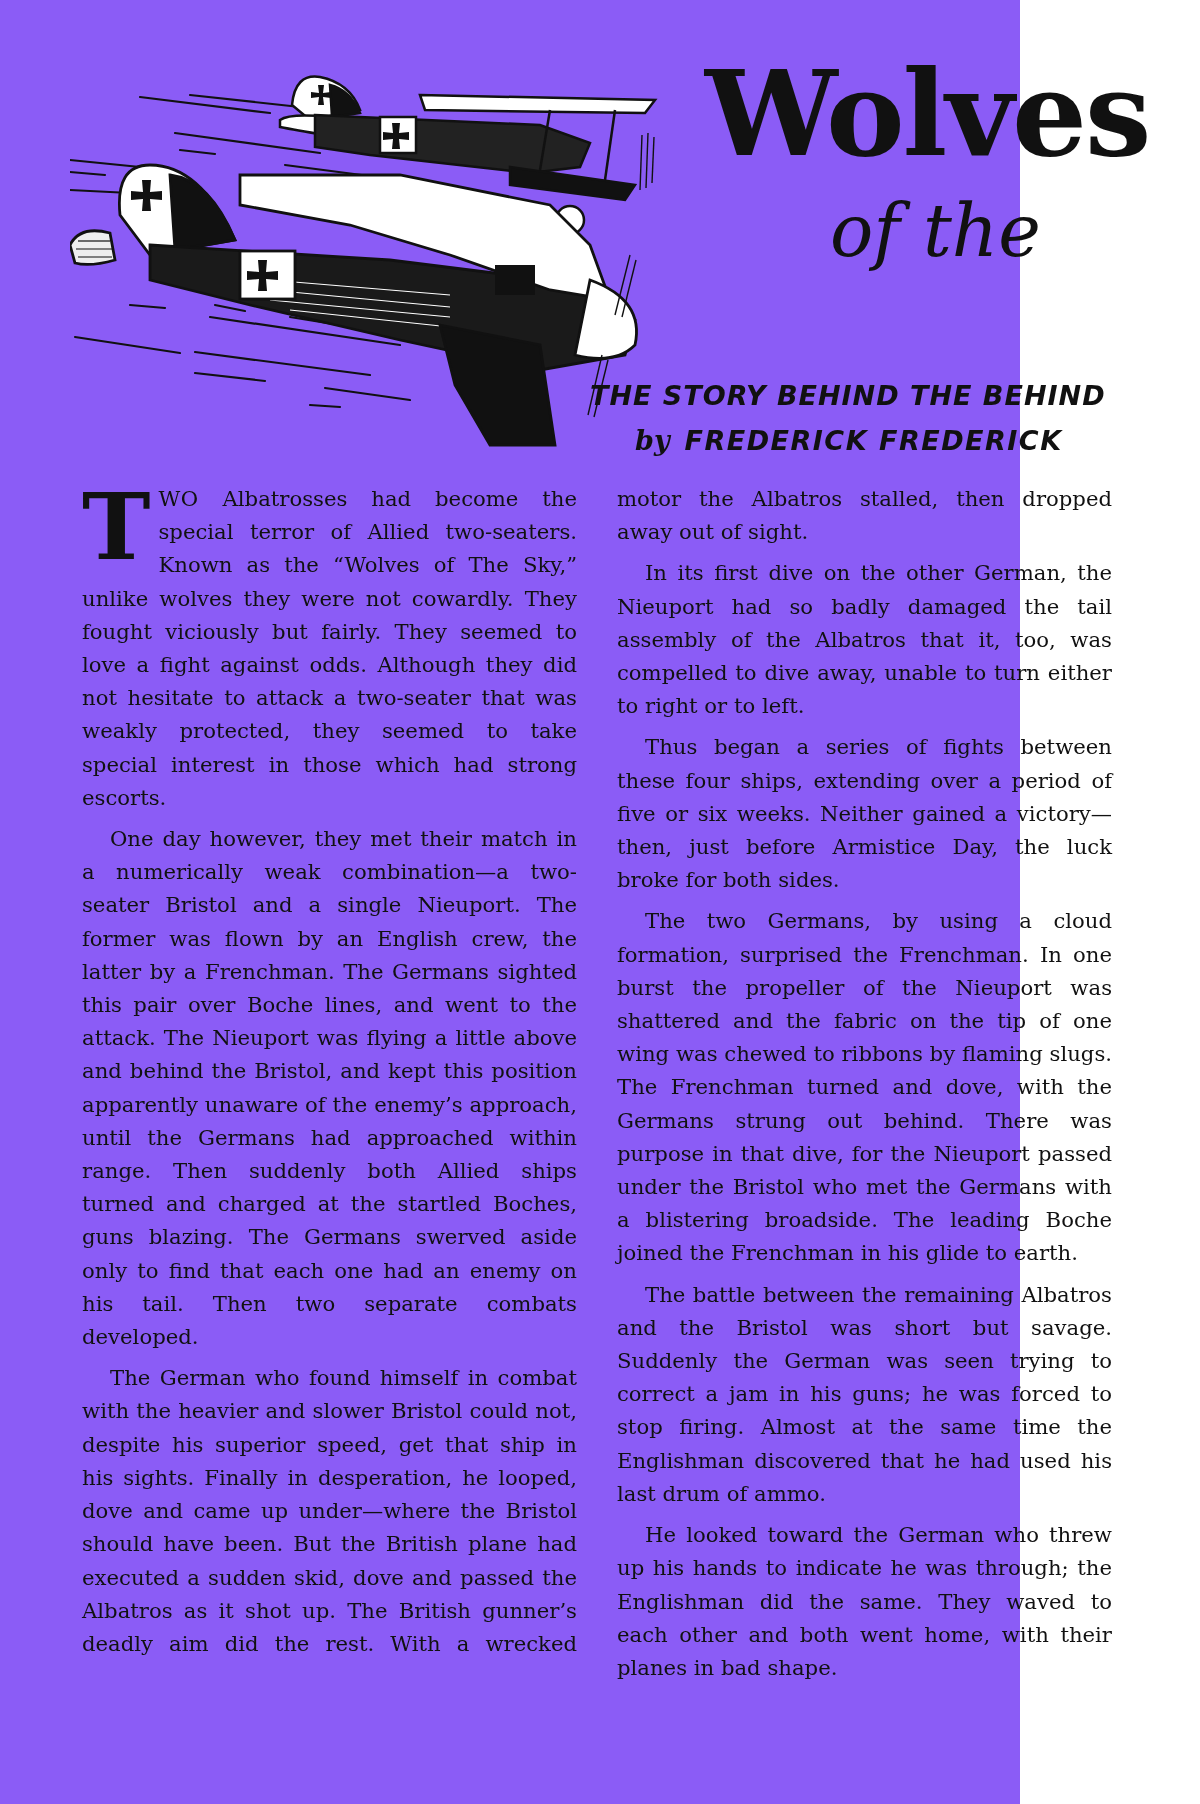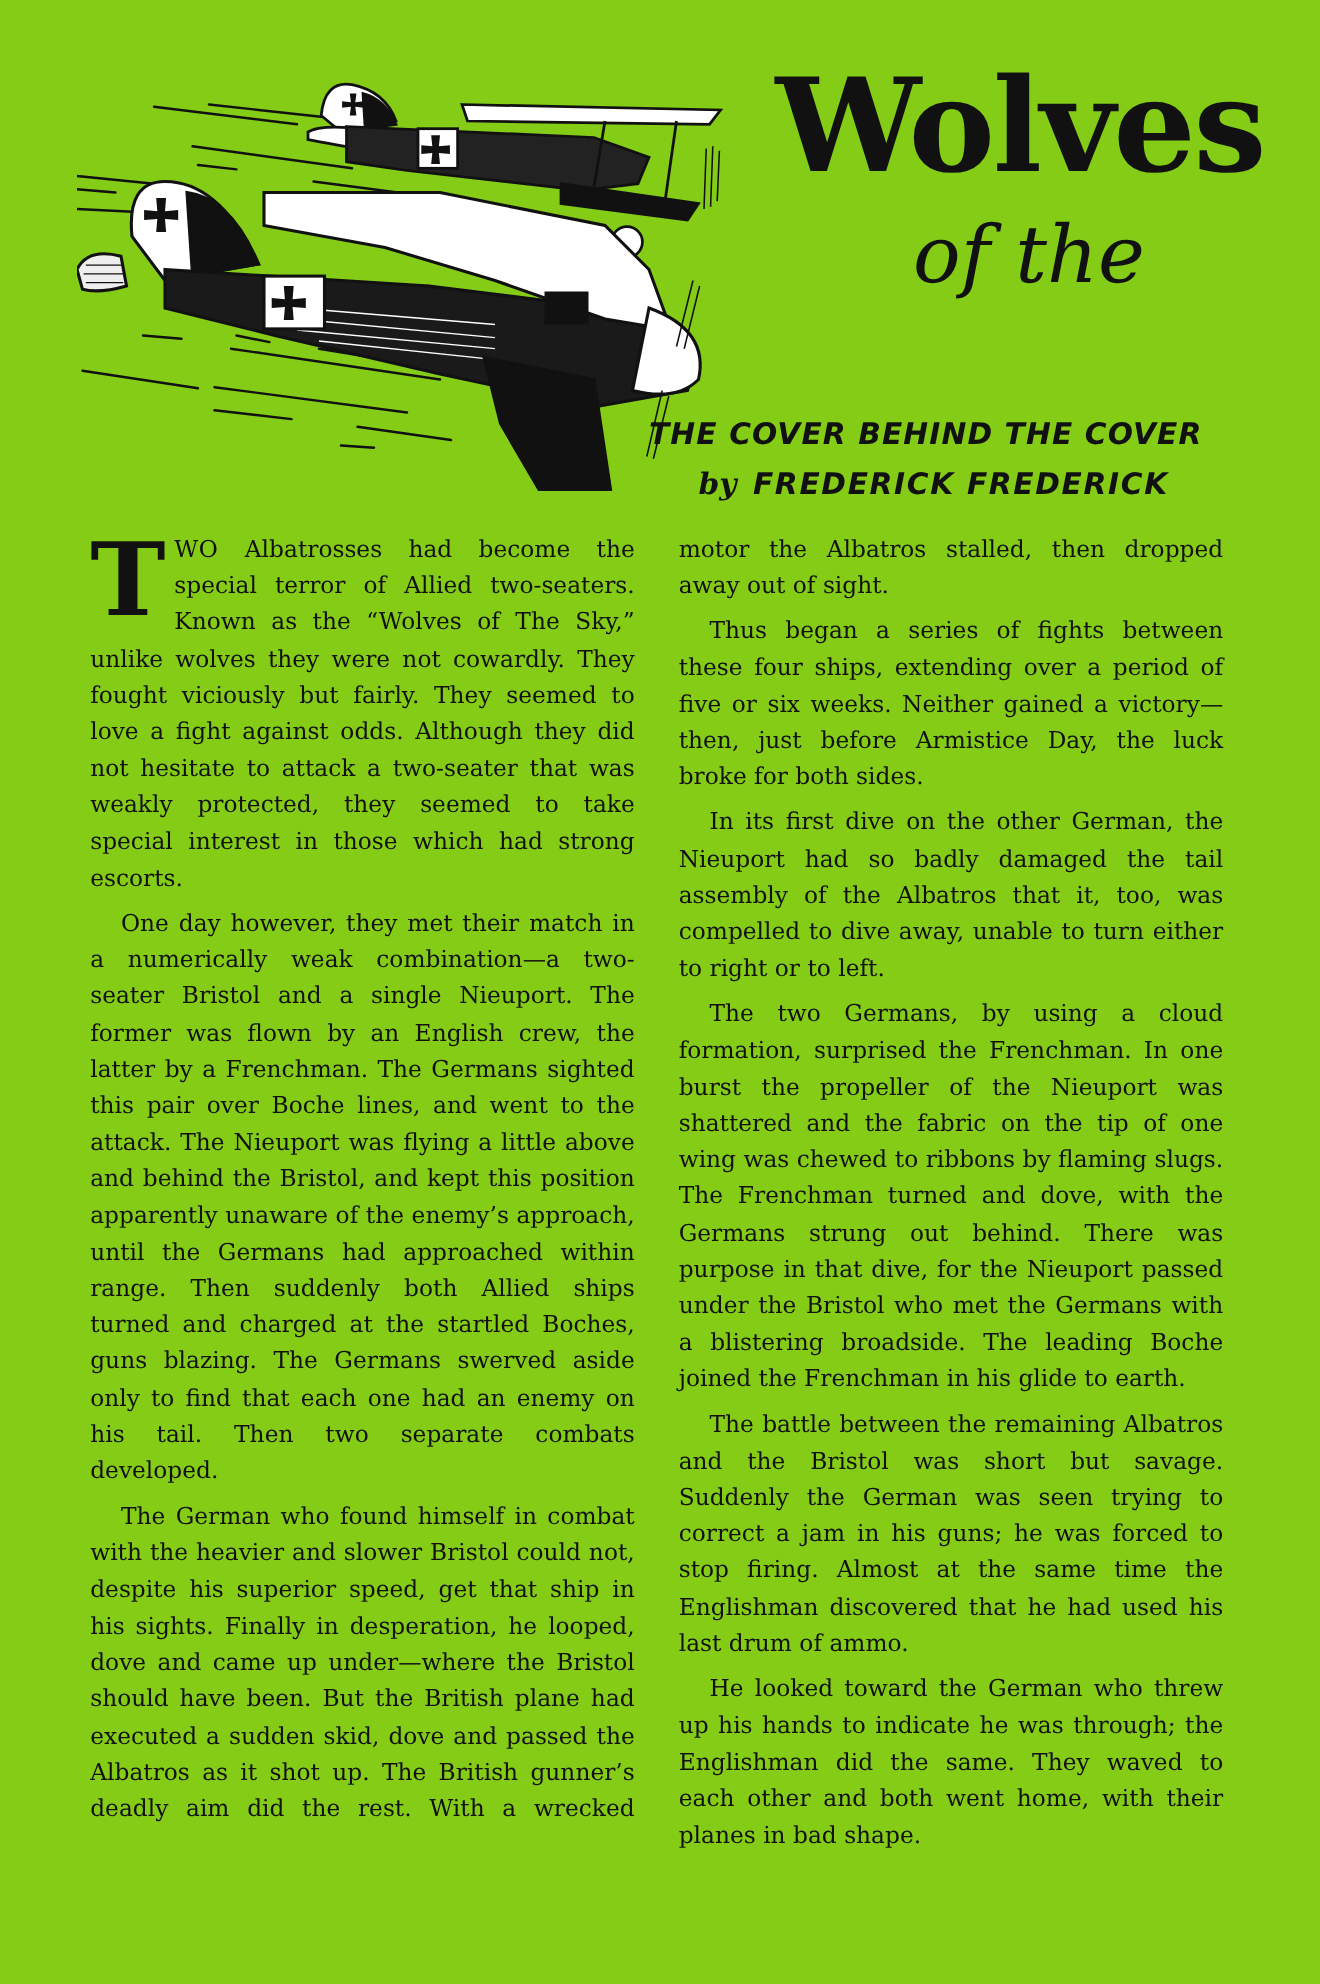"Wolves" .page { background: #84cc16 -> #8b5cf6; width: 1200px -> 1020px }
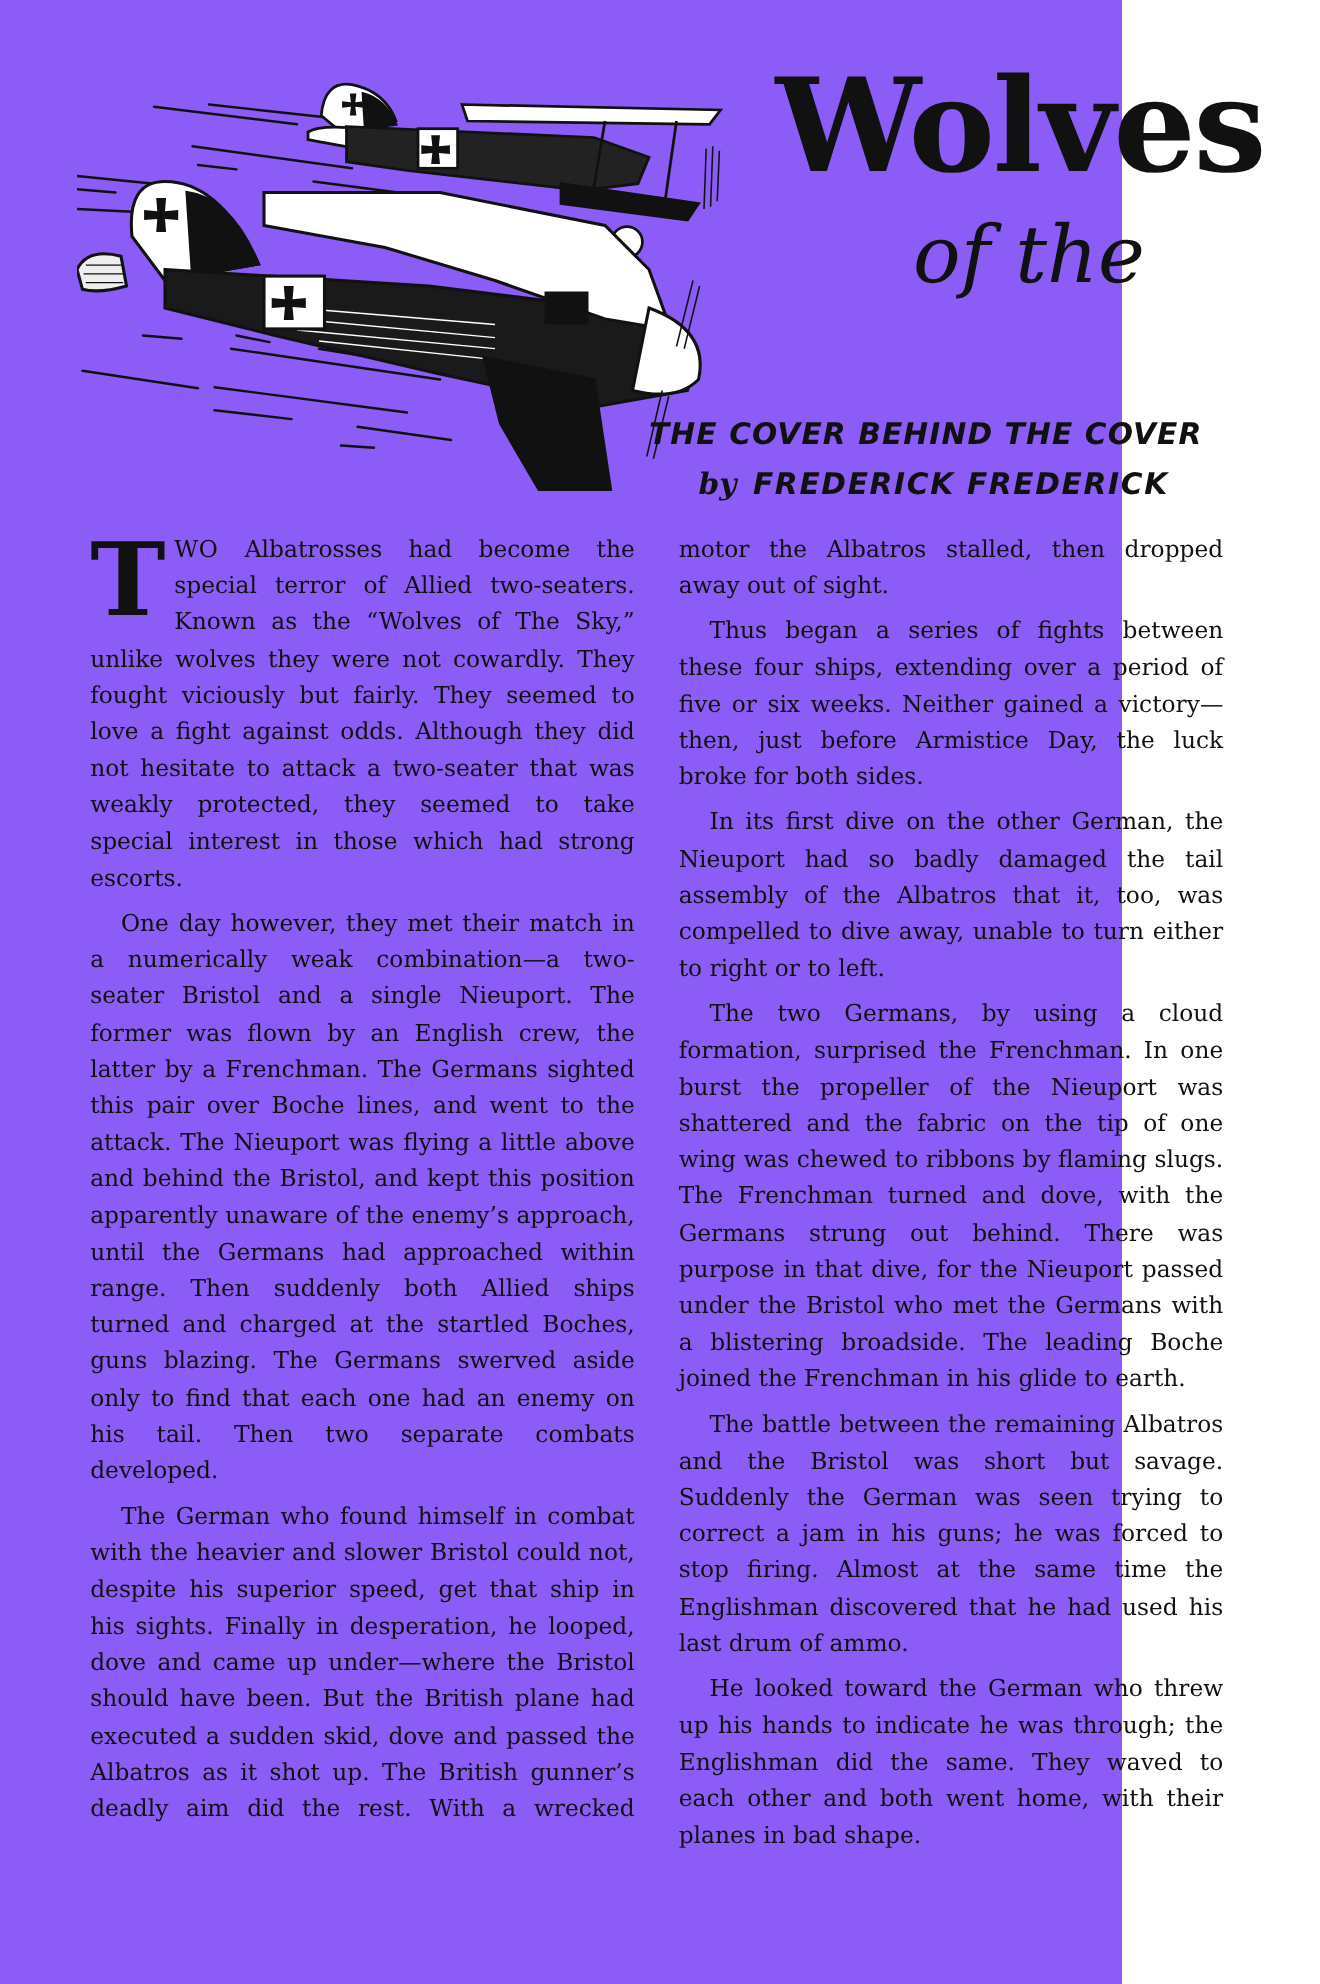"THE COVER BEHIND THE COVER" div.subtitle { text: COVER BEHIND THE COVER -> STORY BEHIND THE BEHIND }
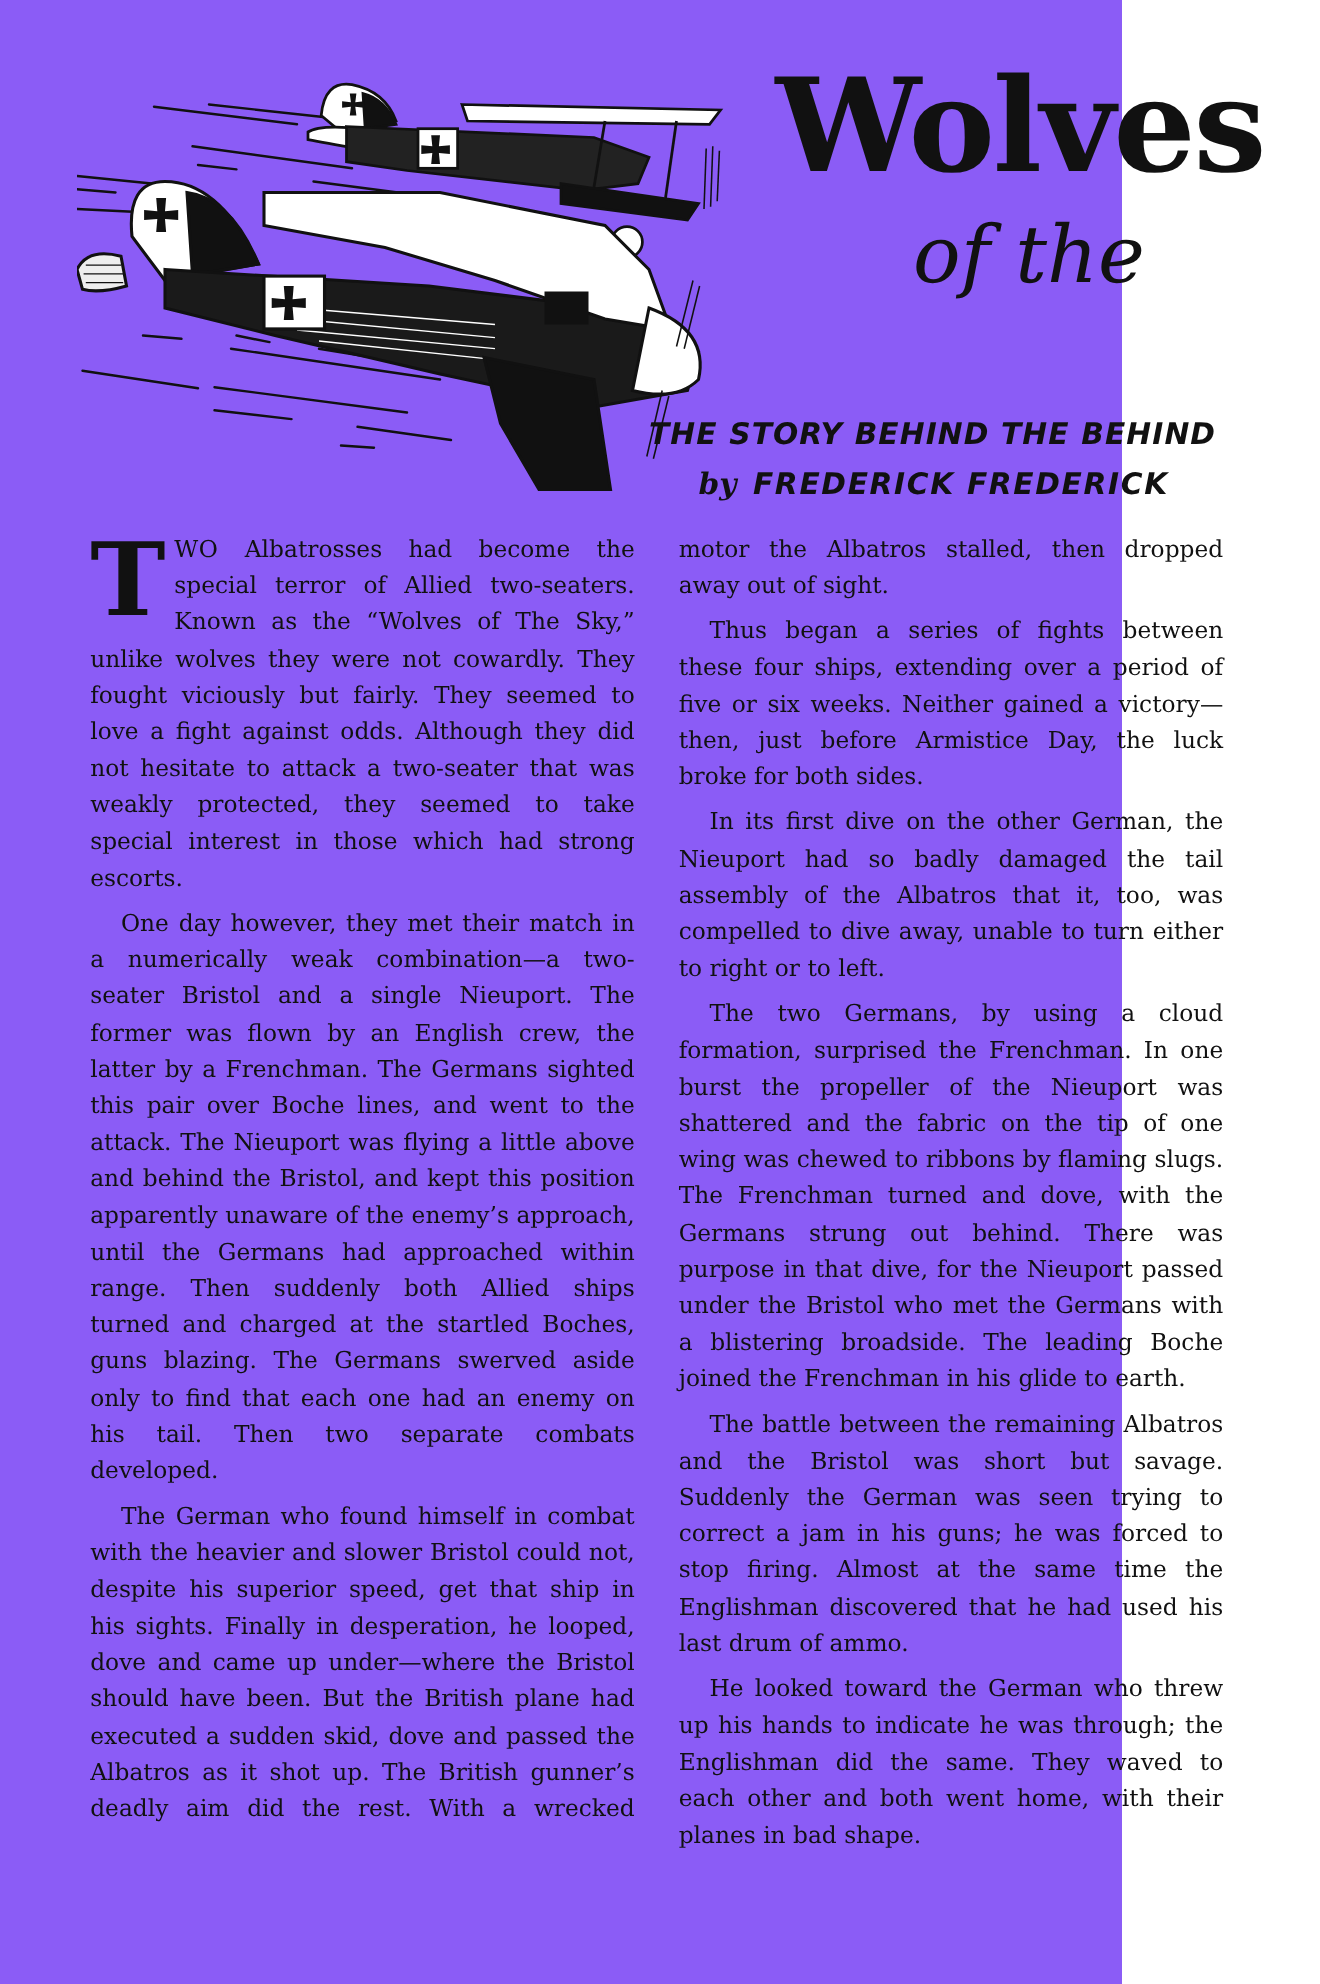"Thus began a series of" p { order: before "In its first dive on" -> after "In its first dive on" }
